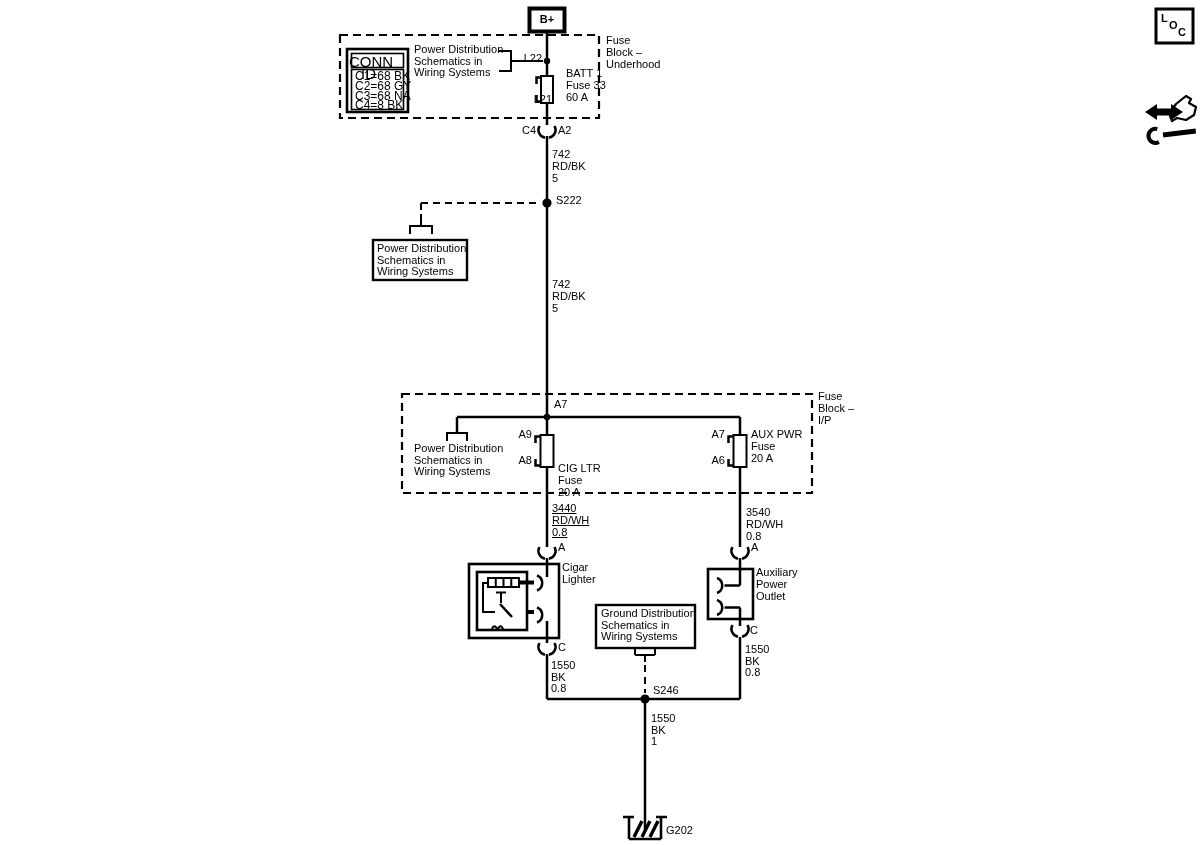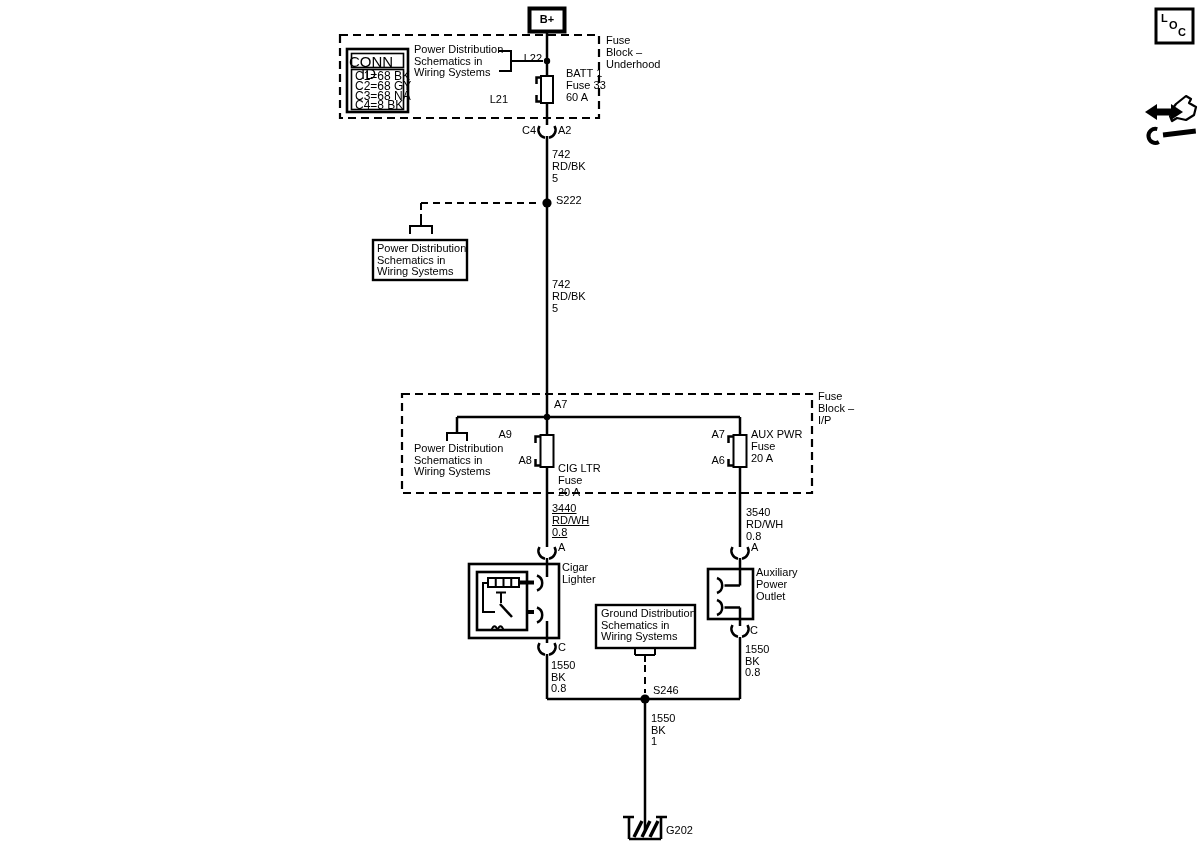"L21" div.t { left: 484px -> 528px }
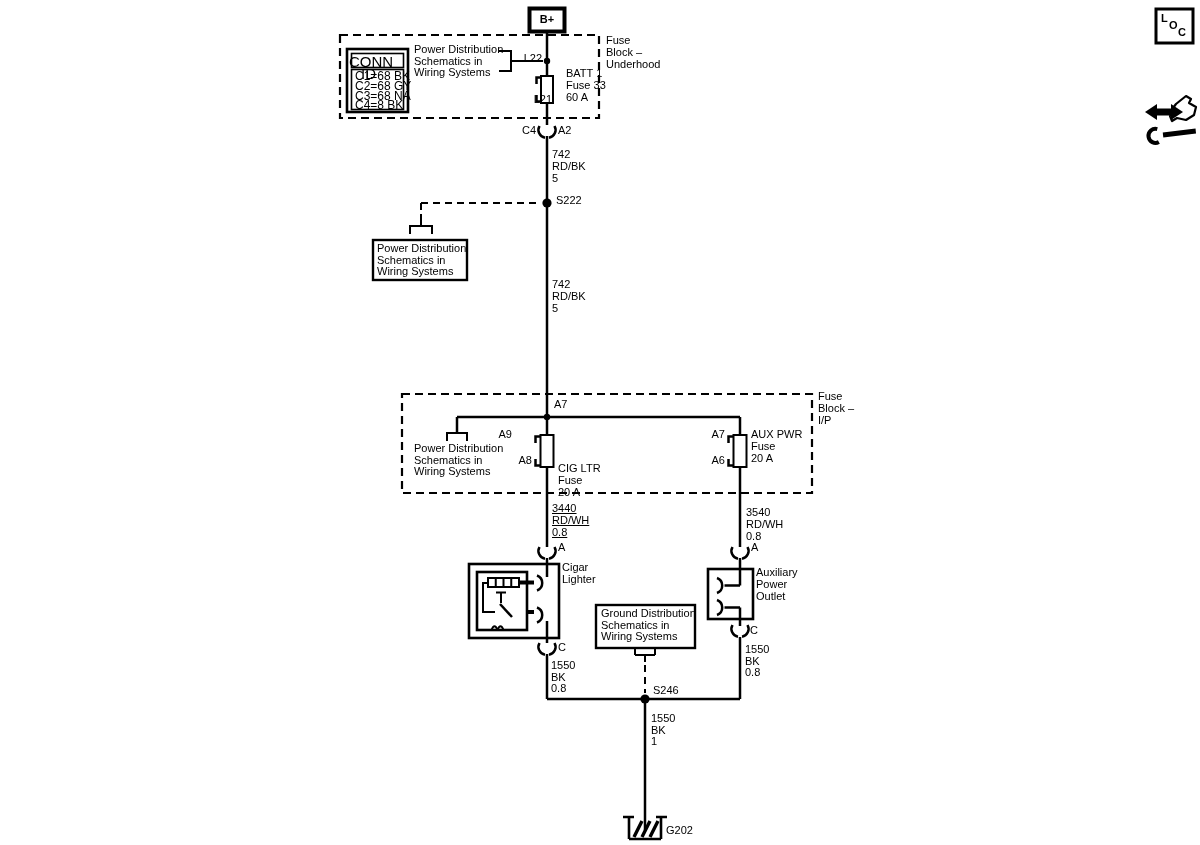"A9" div.t { left: 488px -> 508px }
